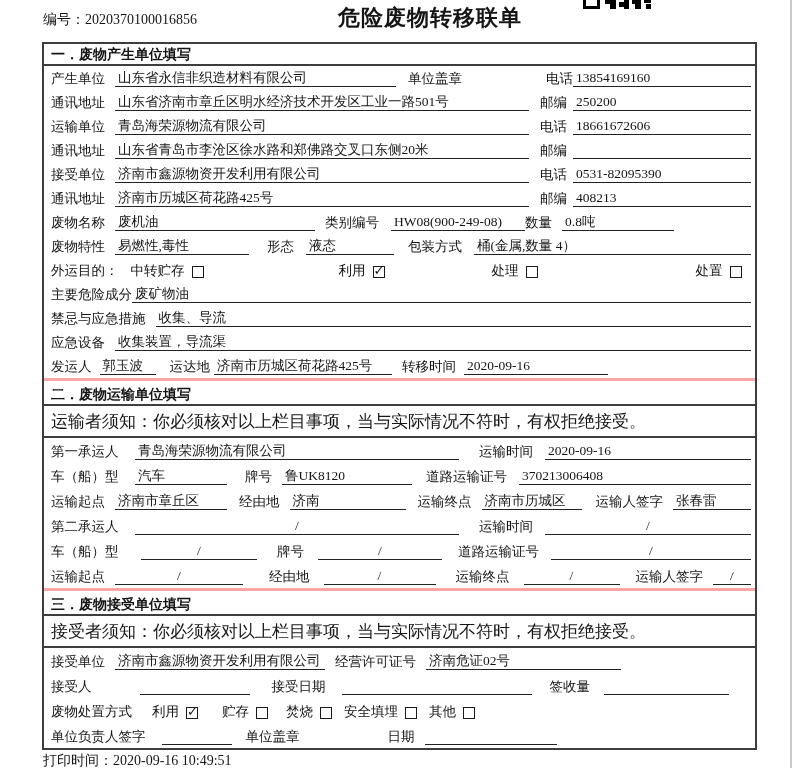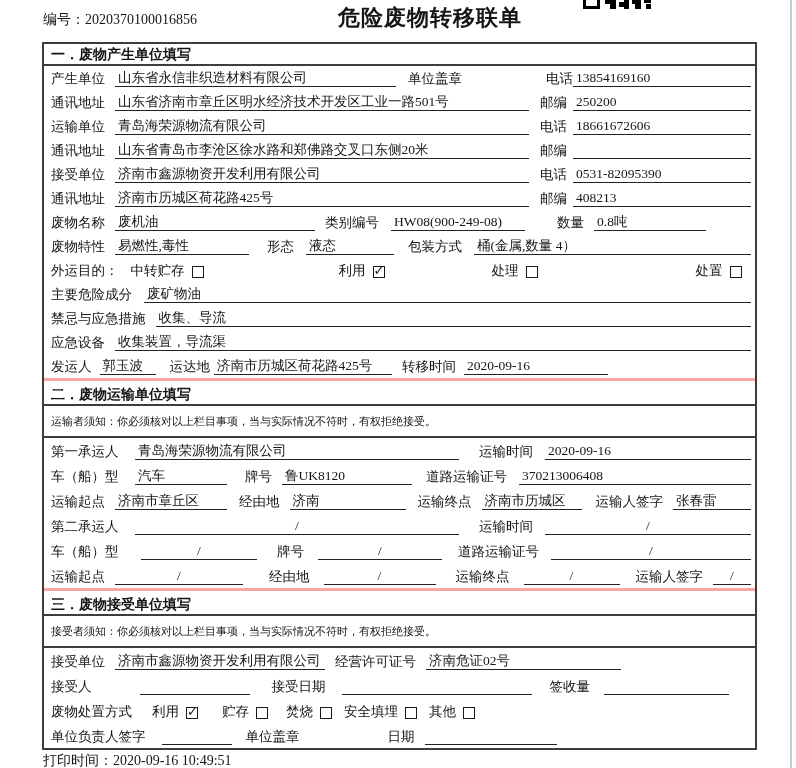"数量" span.l { margin-left: 32px -> none }
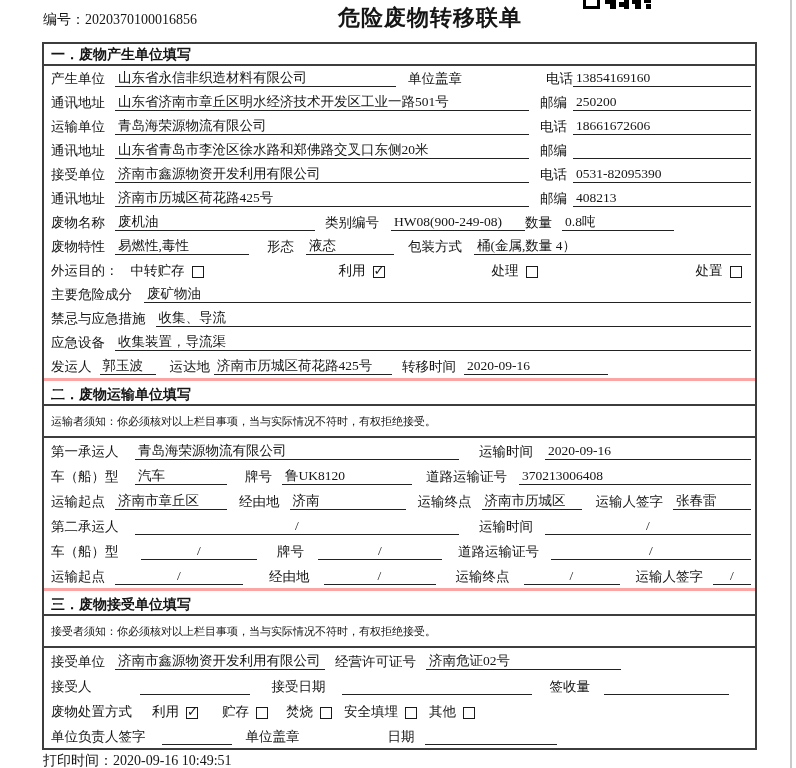"废矿物油" span.v { margin-left: 12px -> none }
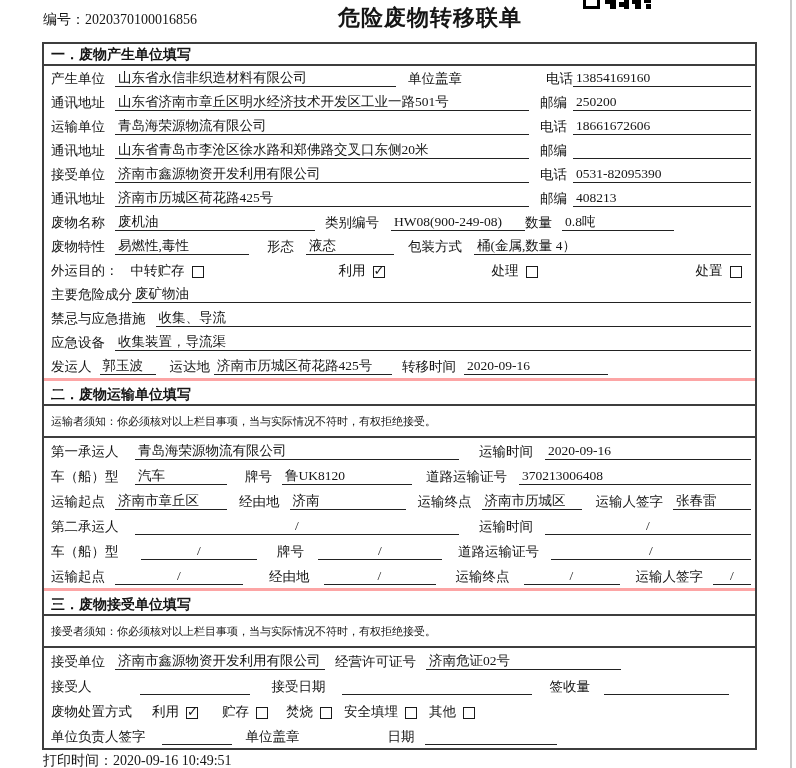"运输者须知：你必须核对以上栏目事项，当与实际情况不符时，有权拒绝接受。" .notice { font-size: 11px -> 17px }
